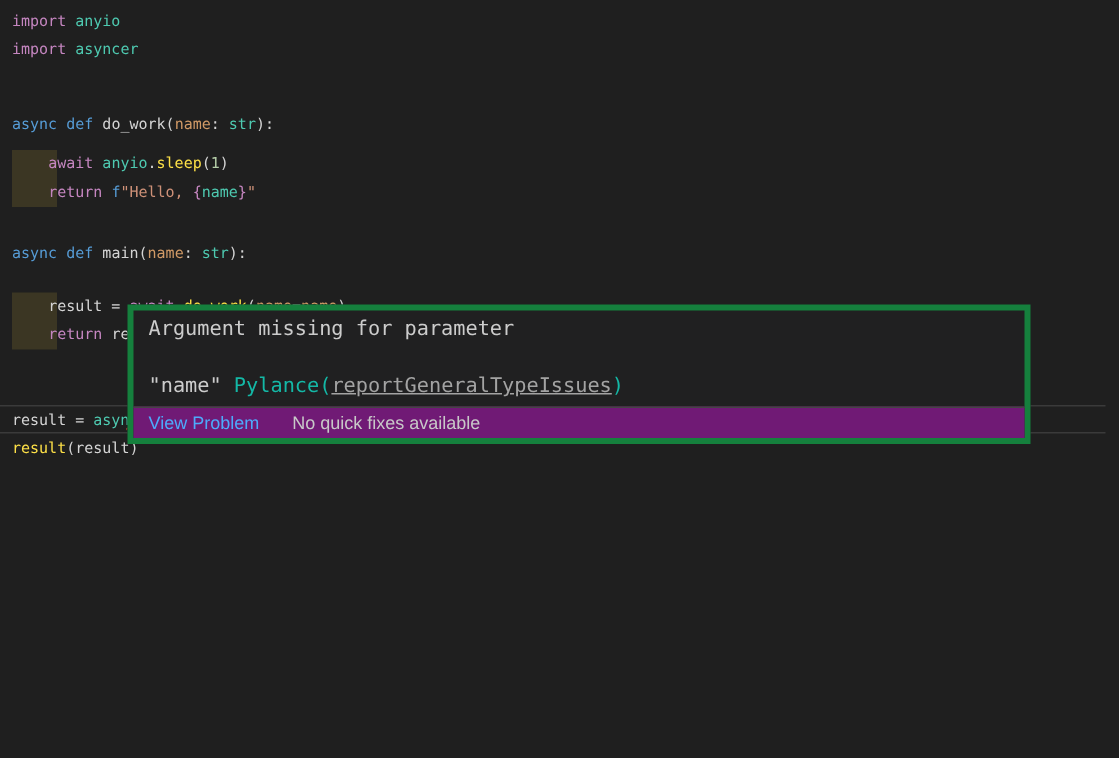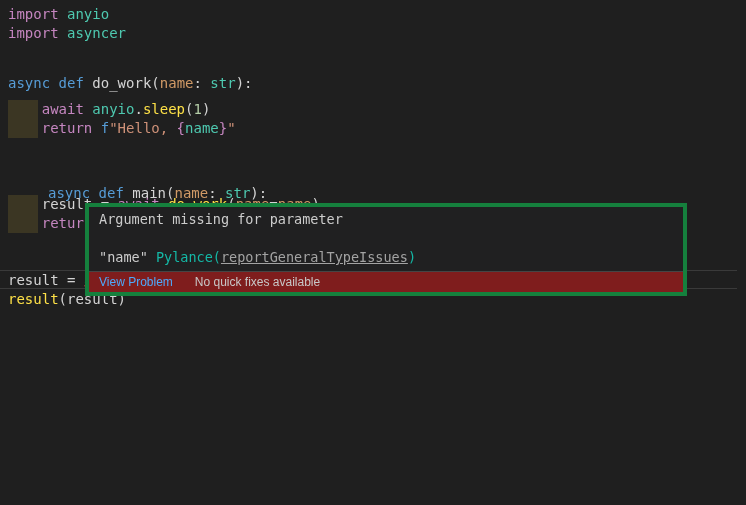"import anyio" .code-line { font-size: 14px -> 10px }
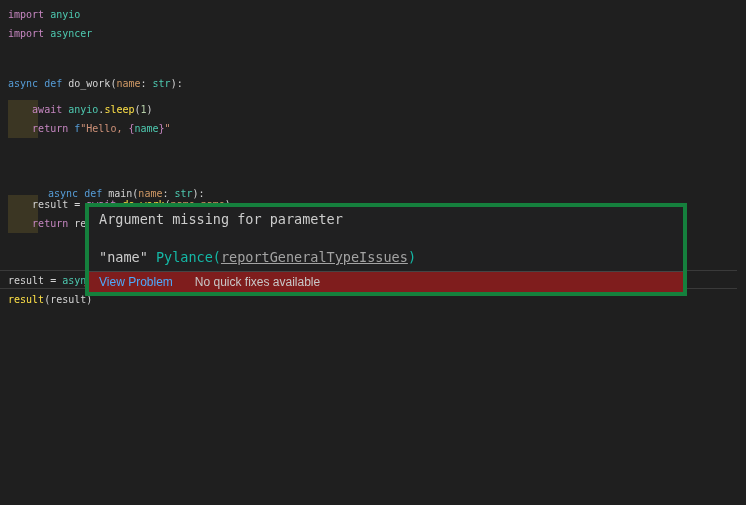"async def main(name: str):" div.code-line { margin-left: 40px -> none; top: 184px -> 160px }
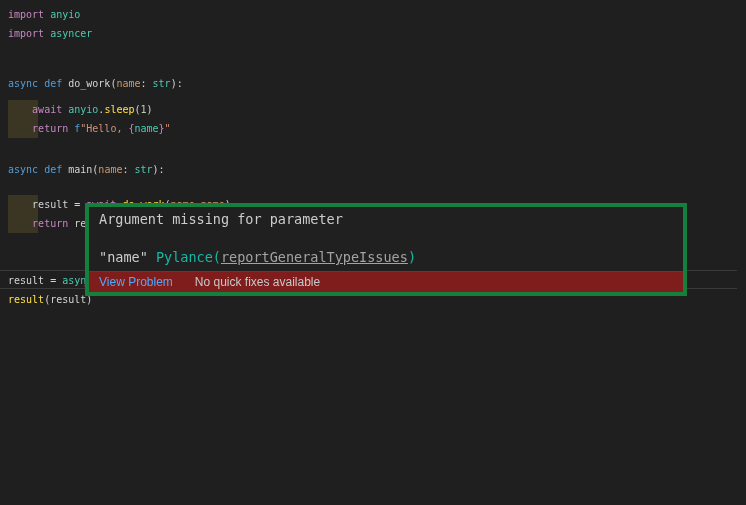"View Problem" #hover-footer { background: #7f1d1d -> #701a75 }
